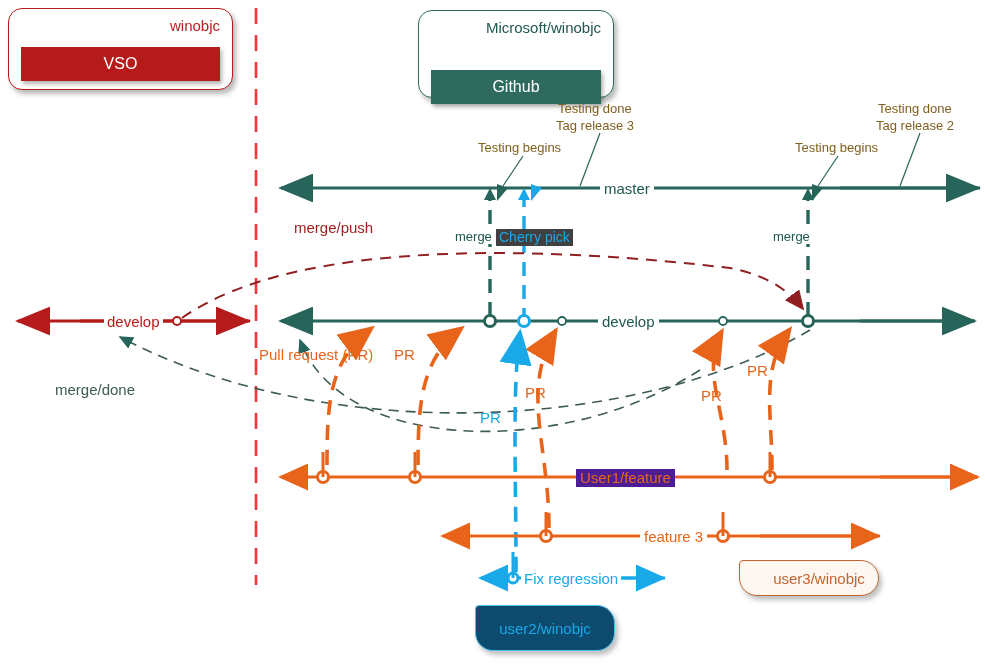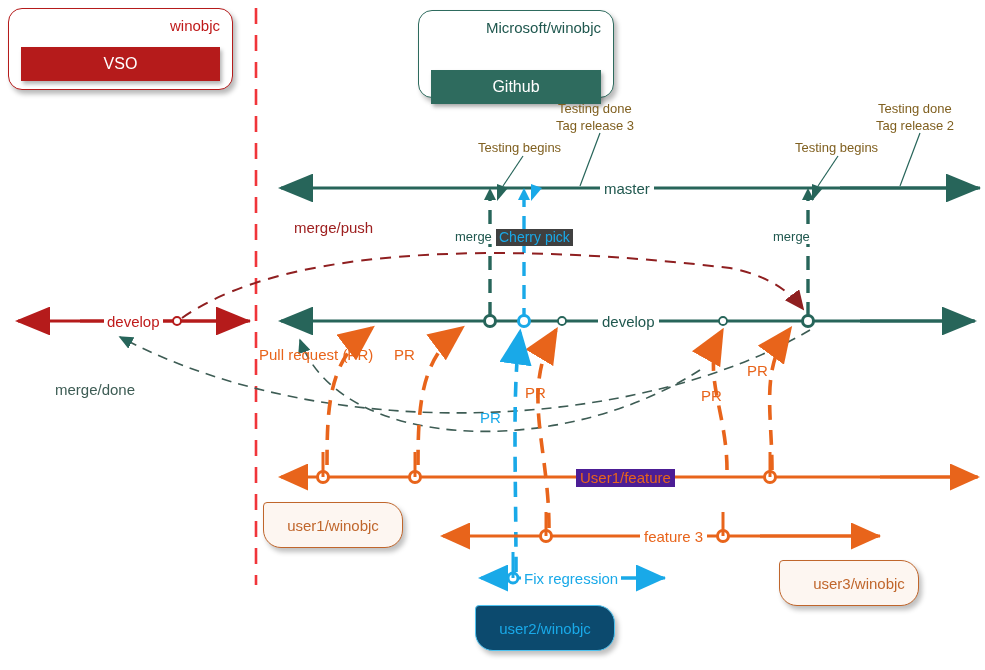"user1/winobjc" div.tag-box { html: <div> <span>user1/winobjc</span> </div> -> none }
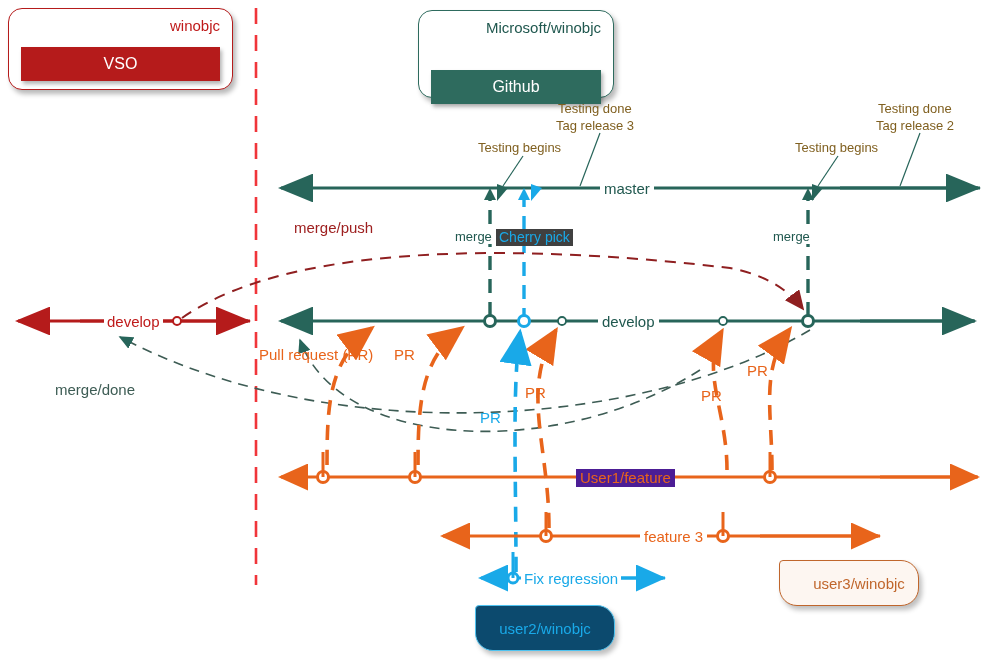"user3/winobjc" div.tag-box { height: 46px -> 36px; left: 779px -> 739px }
